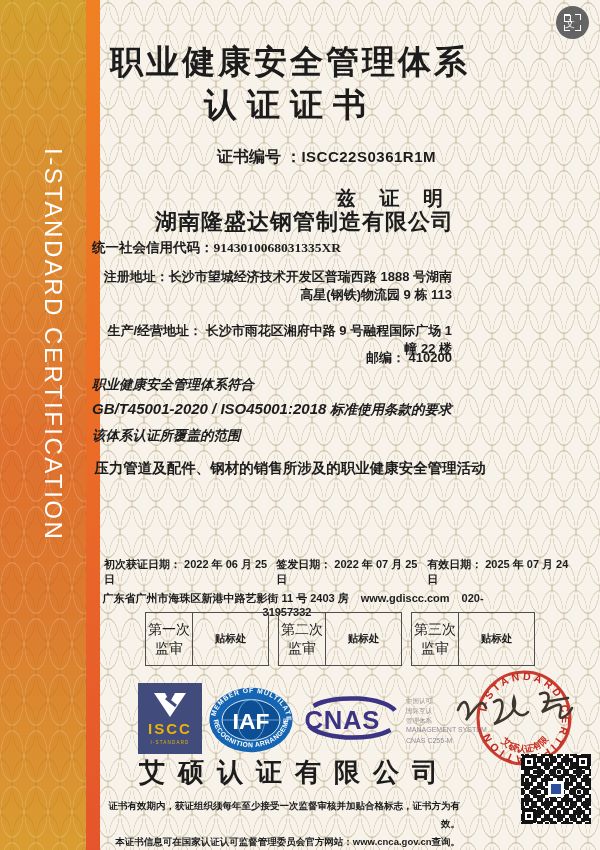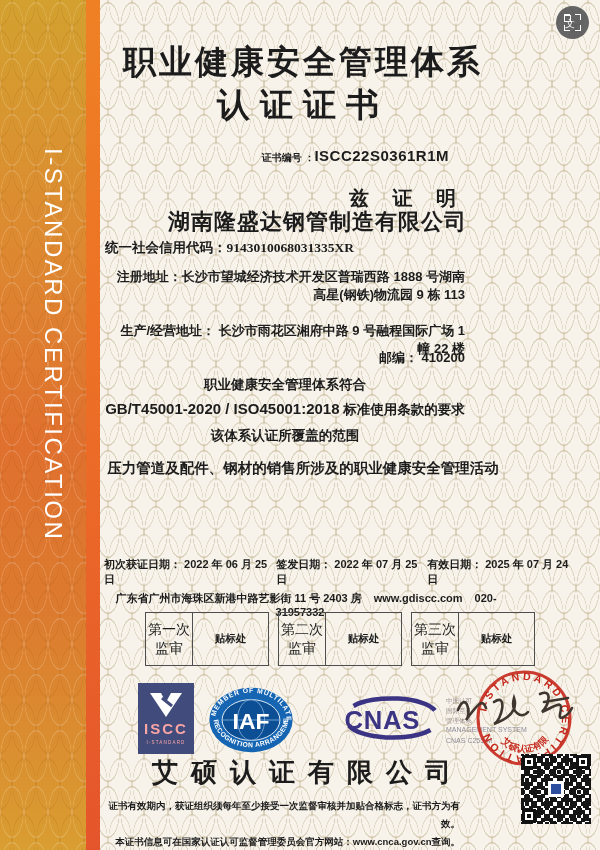"职业健康安全管理体系" .c-area { left: 105px -> 92px }
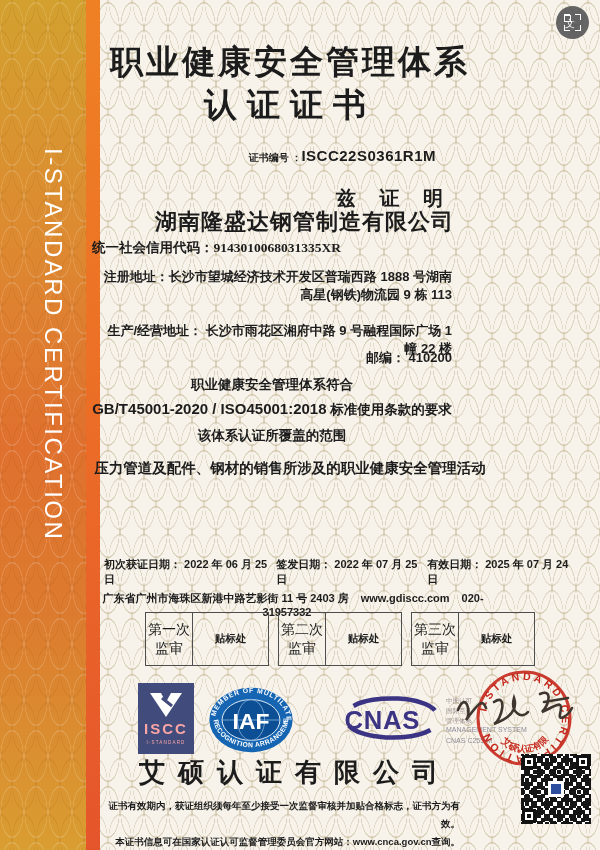"证书编号 ：" .certno .lbl { font-size: 10px -> 16px }
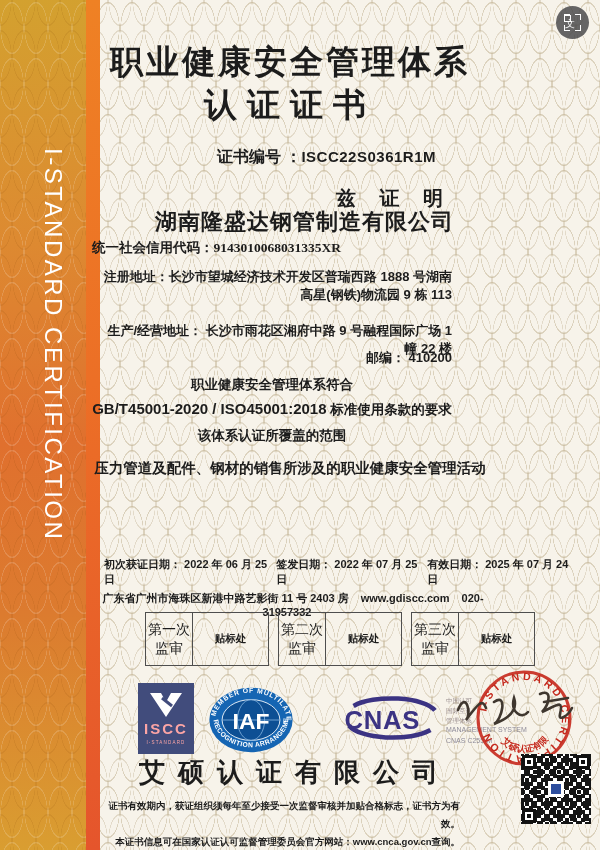"职业健康安全管理体系符合" .std { font-style: none -> italic; text-align: center -> left }
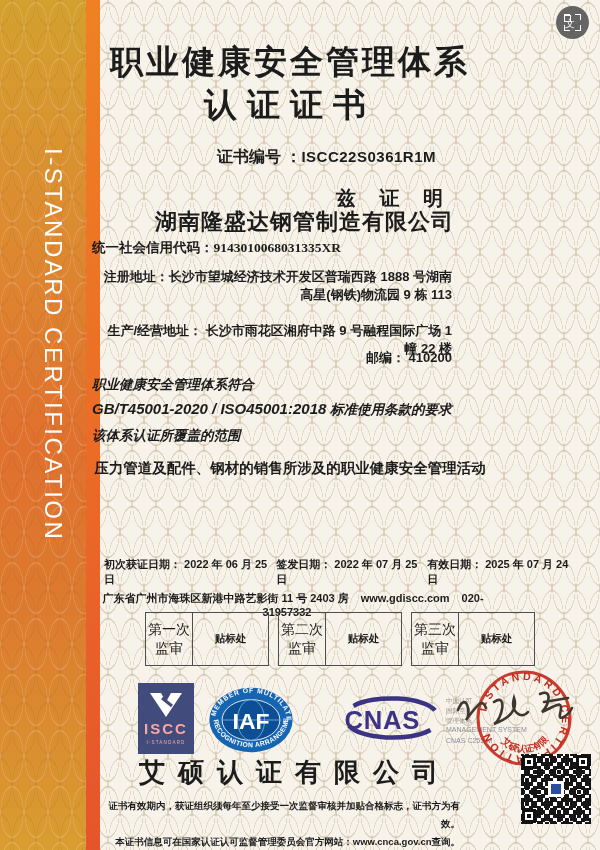"ISCC" .iscc { color: #fca5a5 -> #eab308; width: 56px -> 64px }
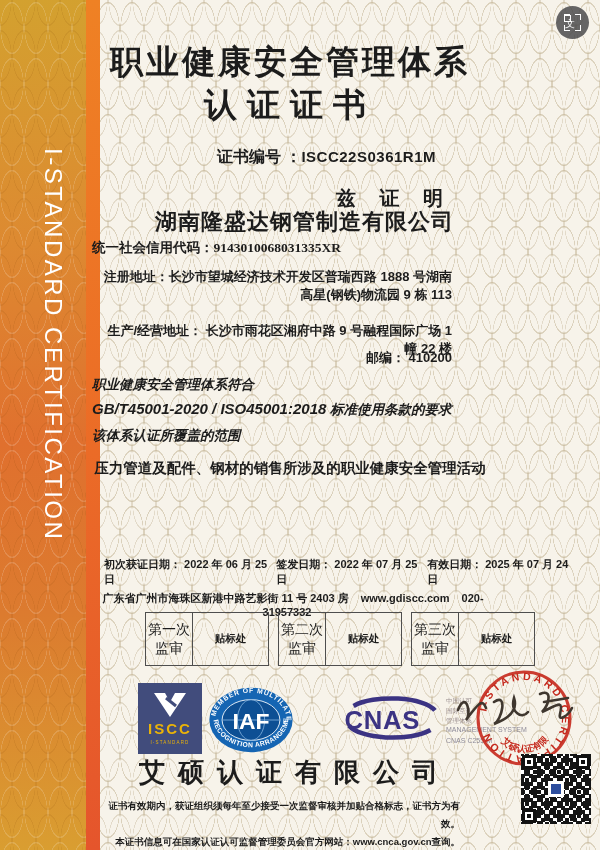"CNAS" .cnas { margin-left: 40px -> none }
